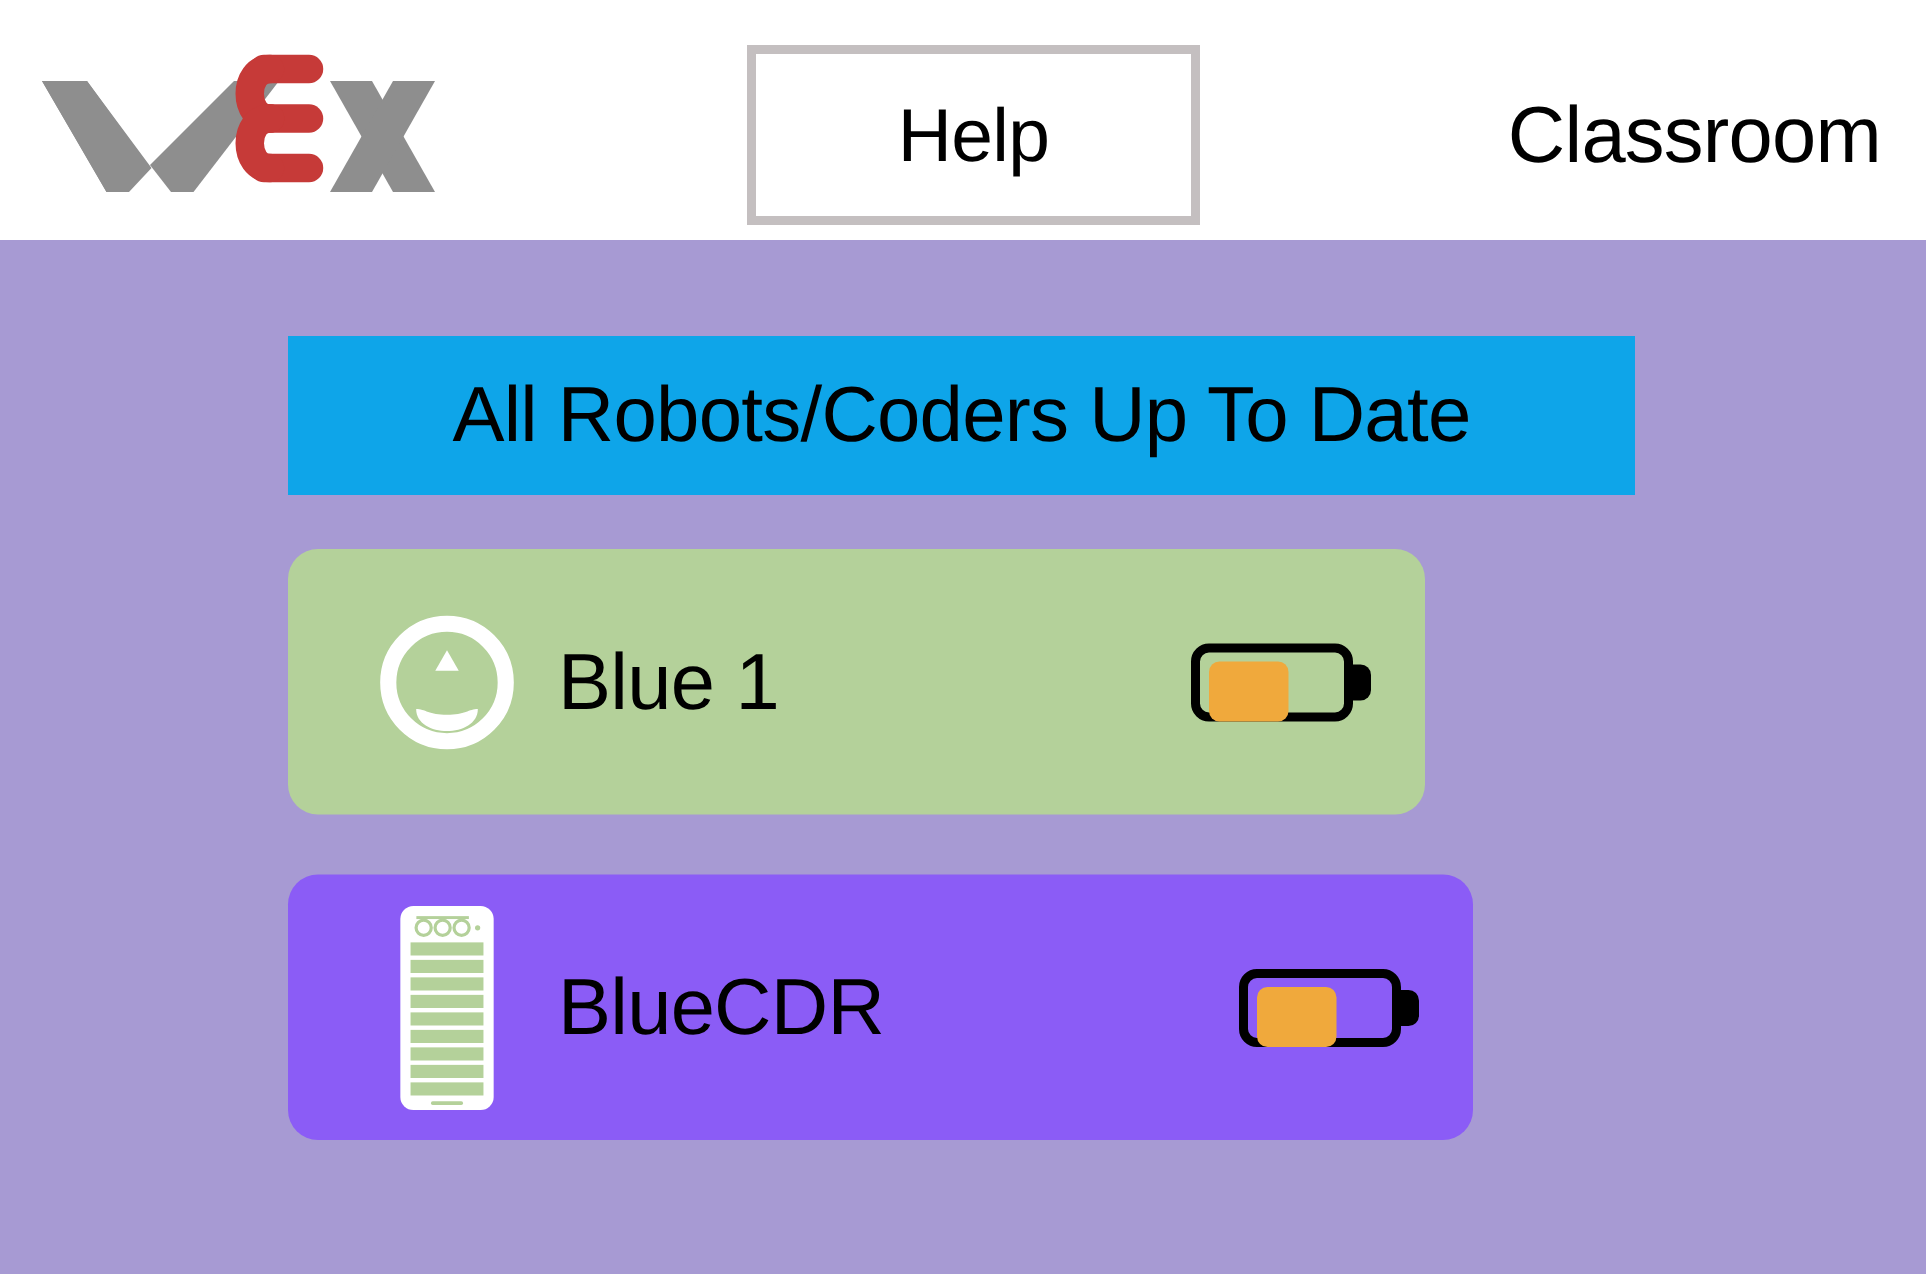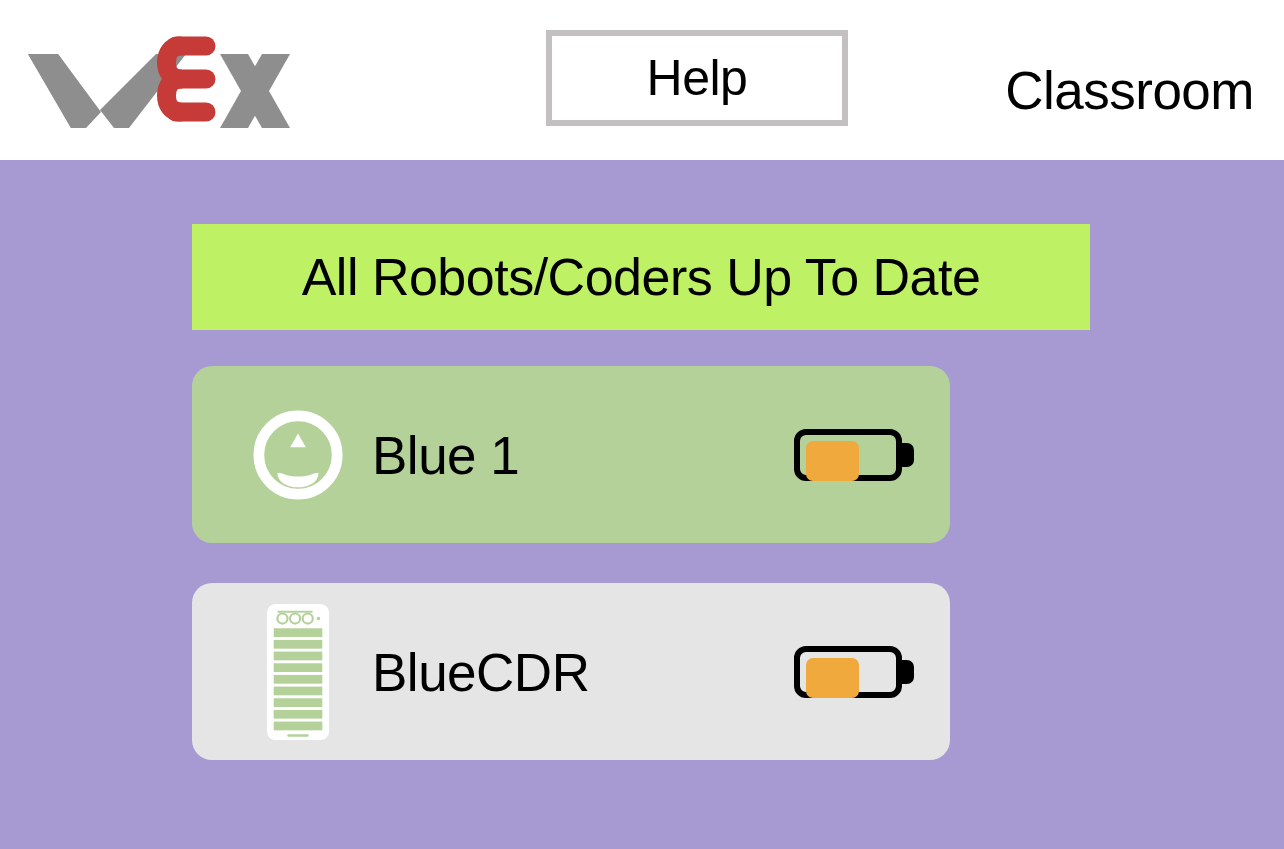"Help" .help-button { height: 96px -> 120px; margin-left: 48px -> none }
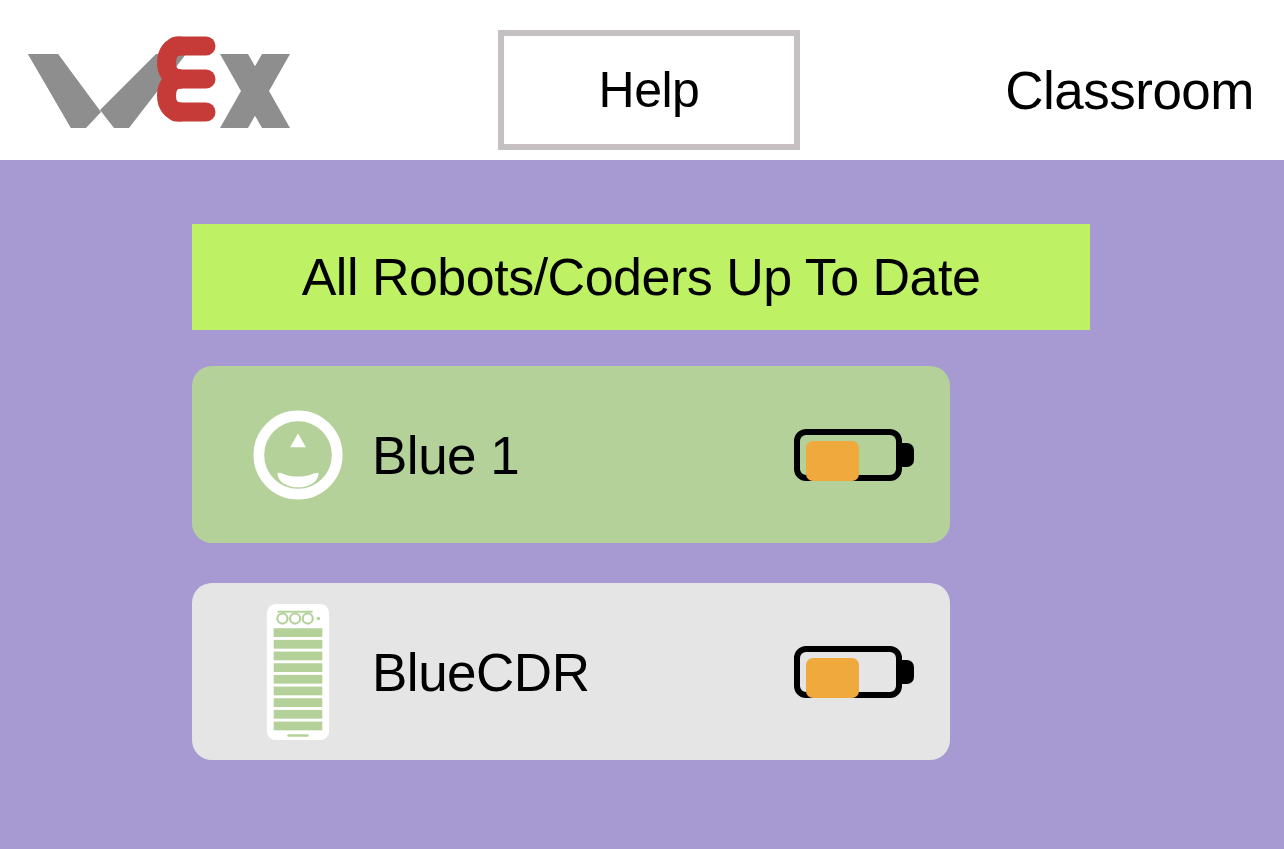"All Robots/Coders Up To Date" div.status-banner { background: #bef264 -> #0ea5e9 }
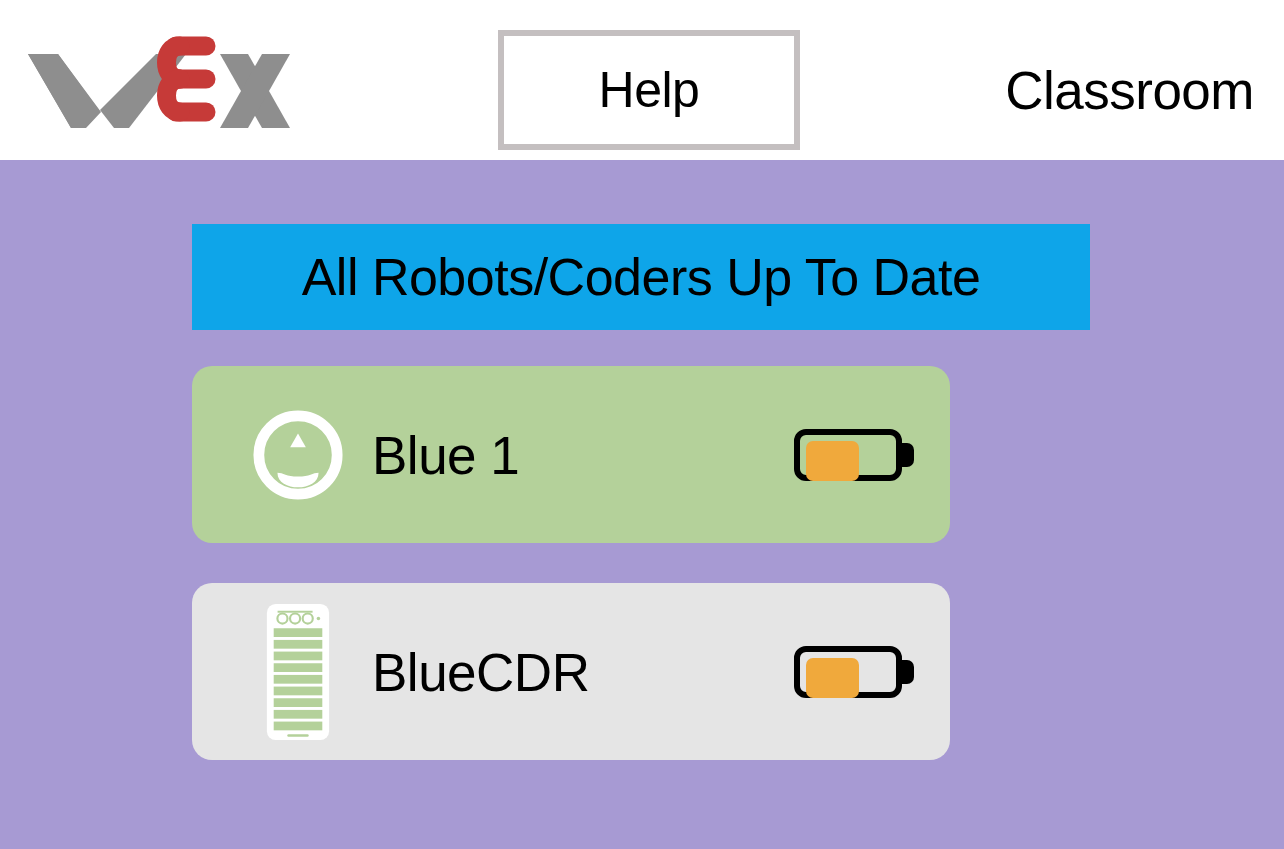"BlueCDR" div.device-row { background: #e5e5e5 -> #8b5cf6; padding-left: none -> 32px }
